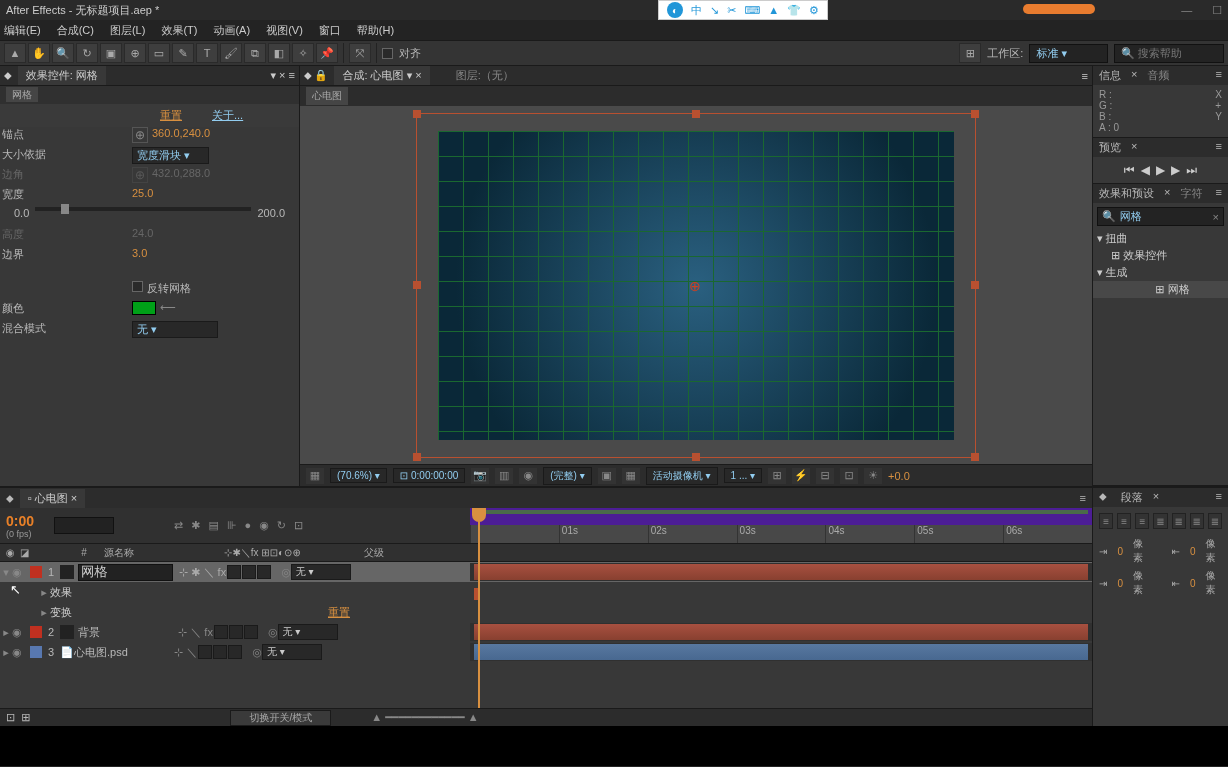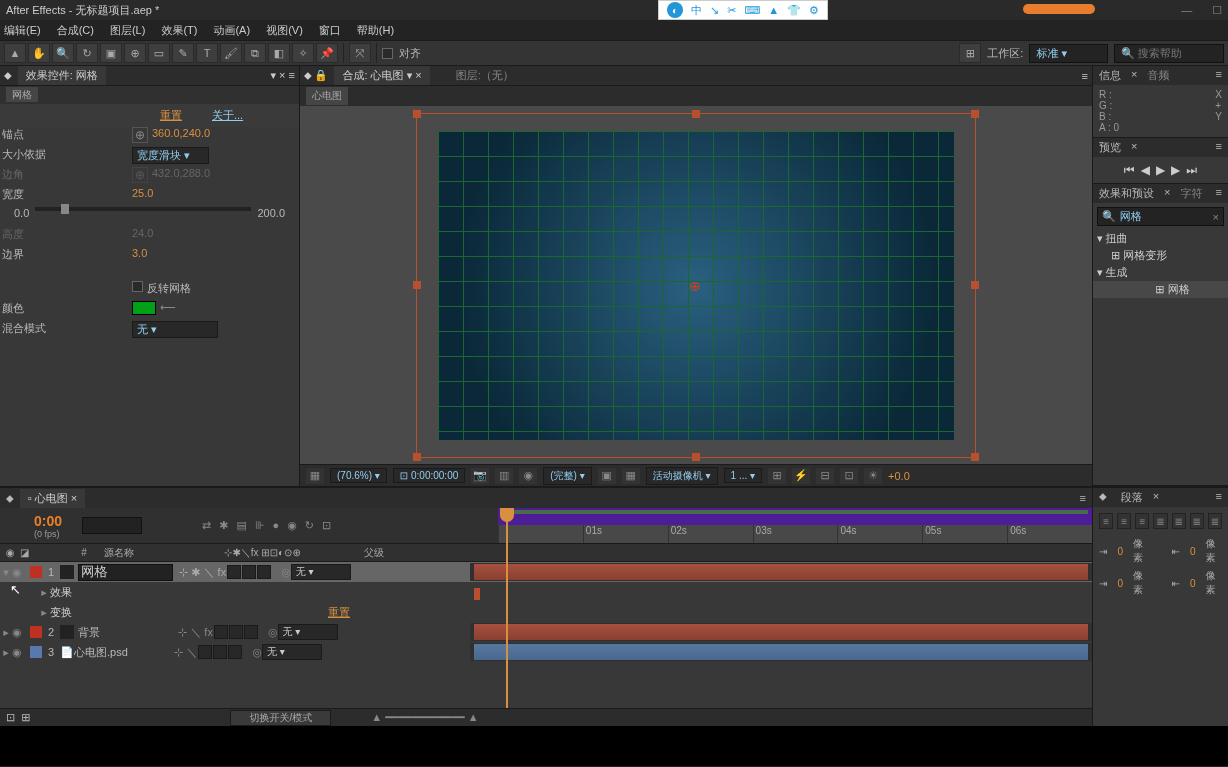"网格变形" span { text: 网格变形 -> 效果控件 }
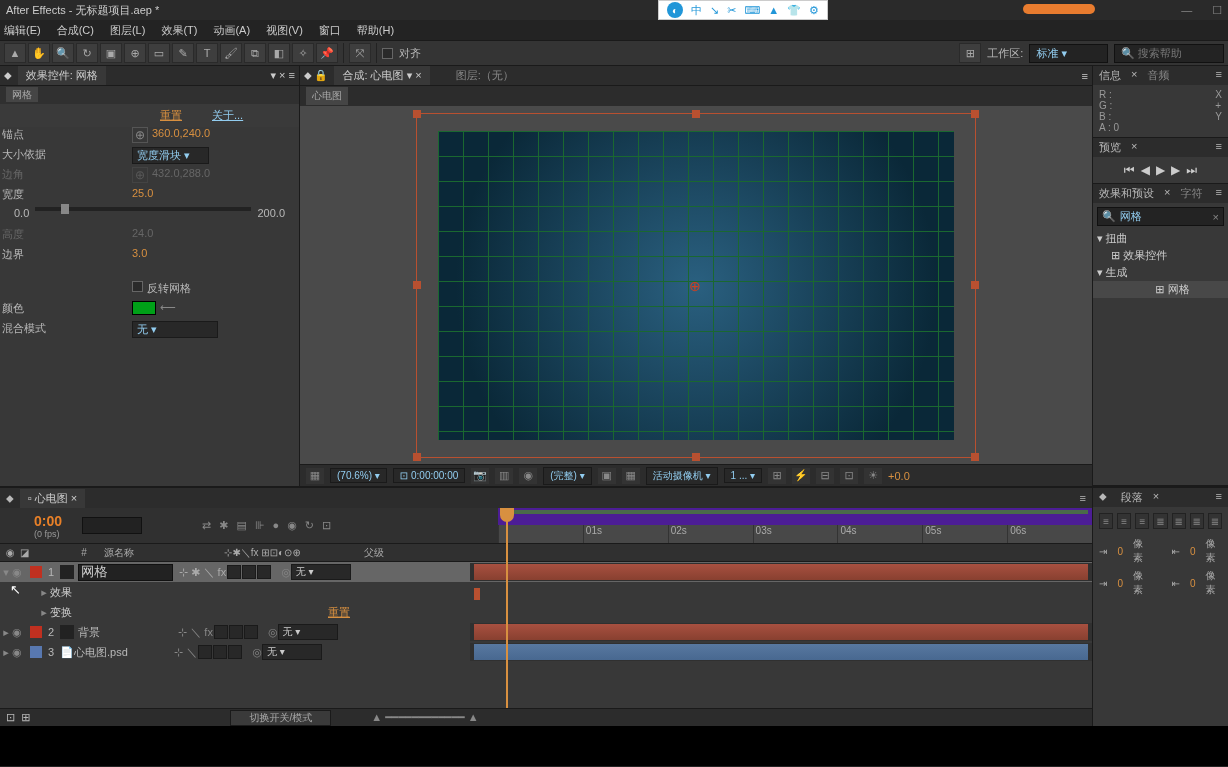"0:00" .tl-left-head { margin-left: 28px -> none }
